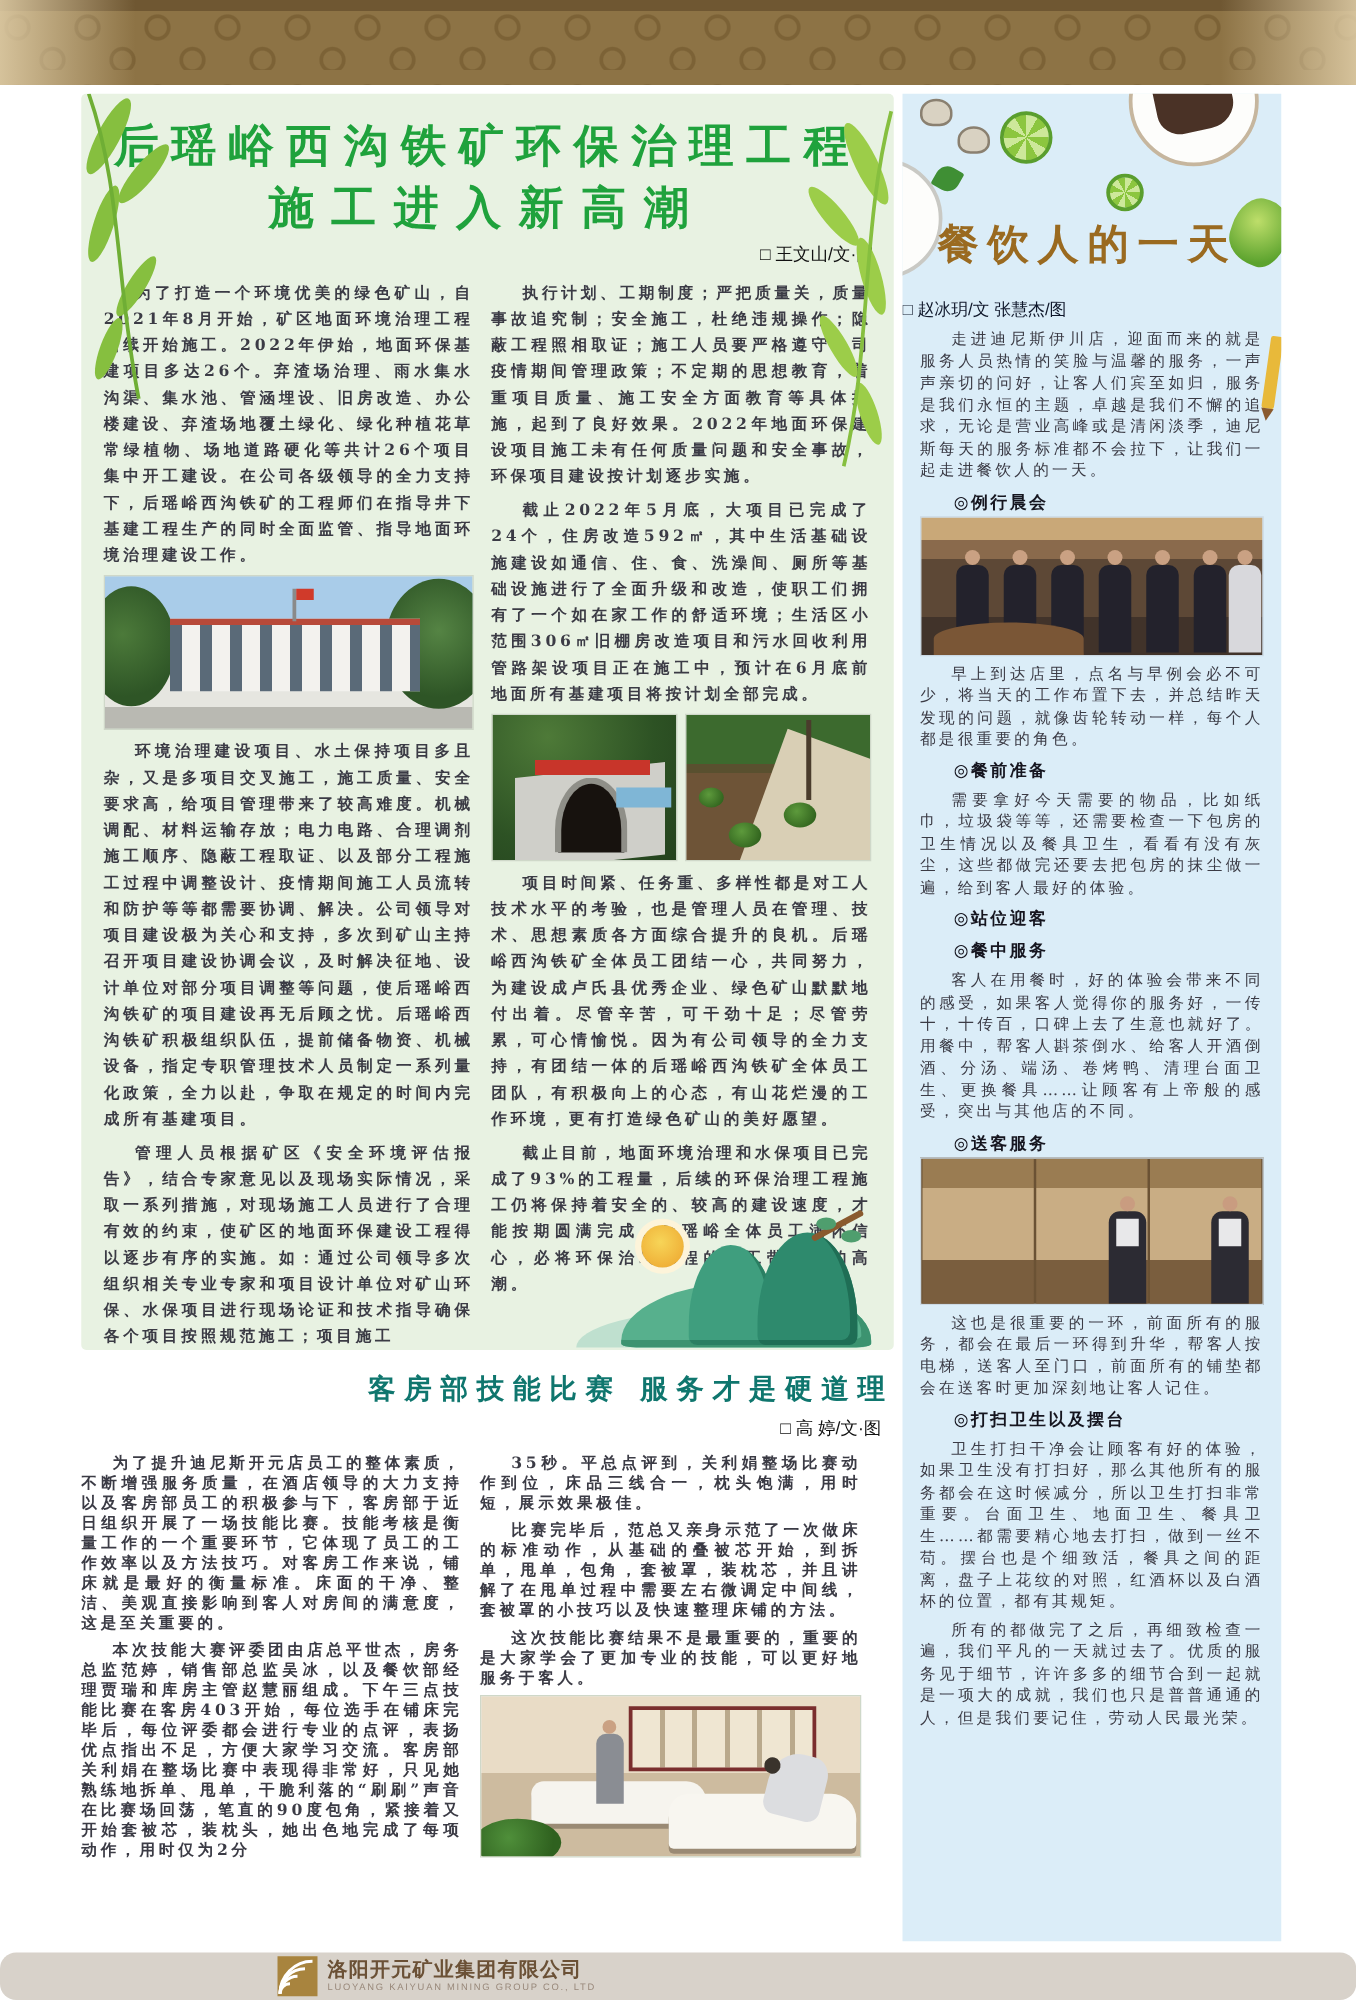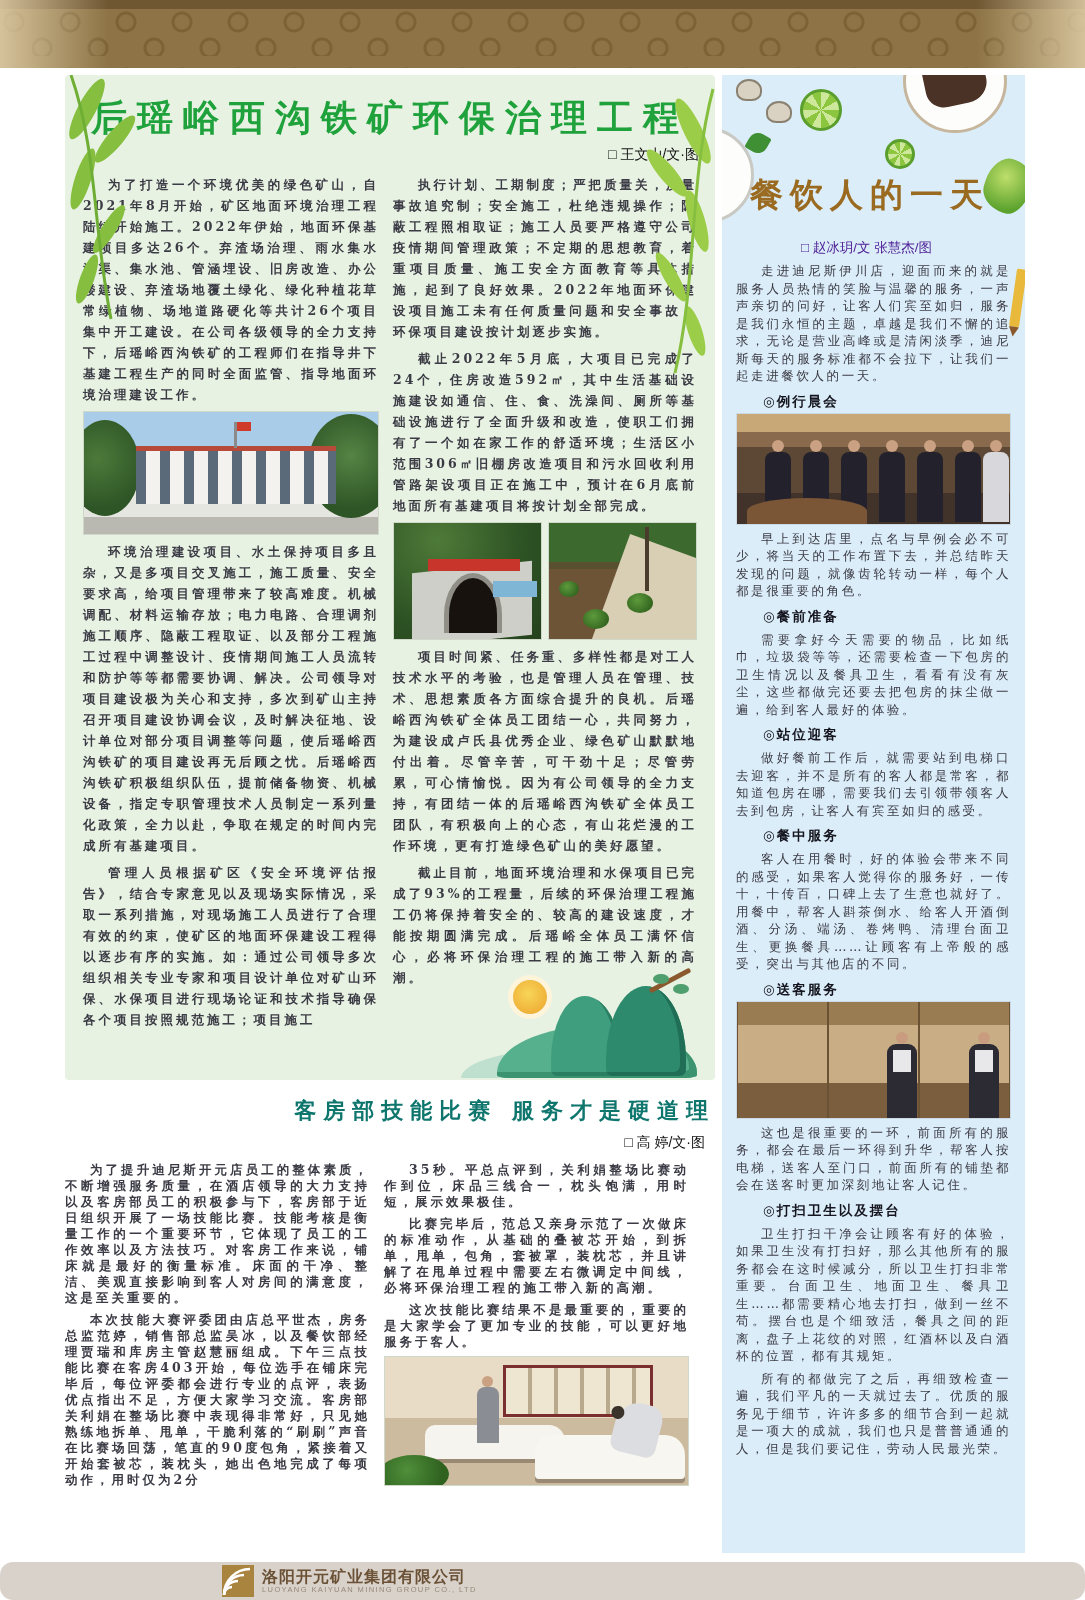"施工进入新高潮" span.t2 { html: none -> <span>施工进入新高潮</span> }
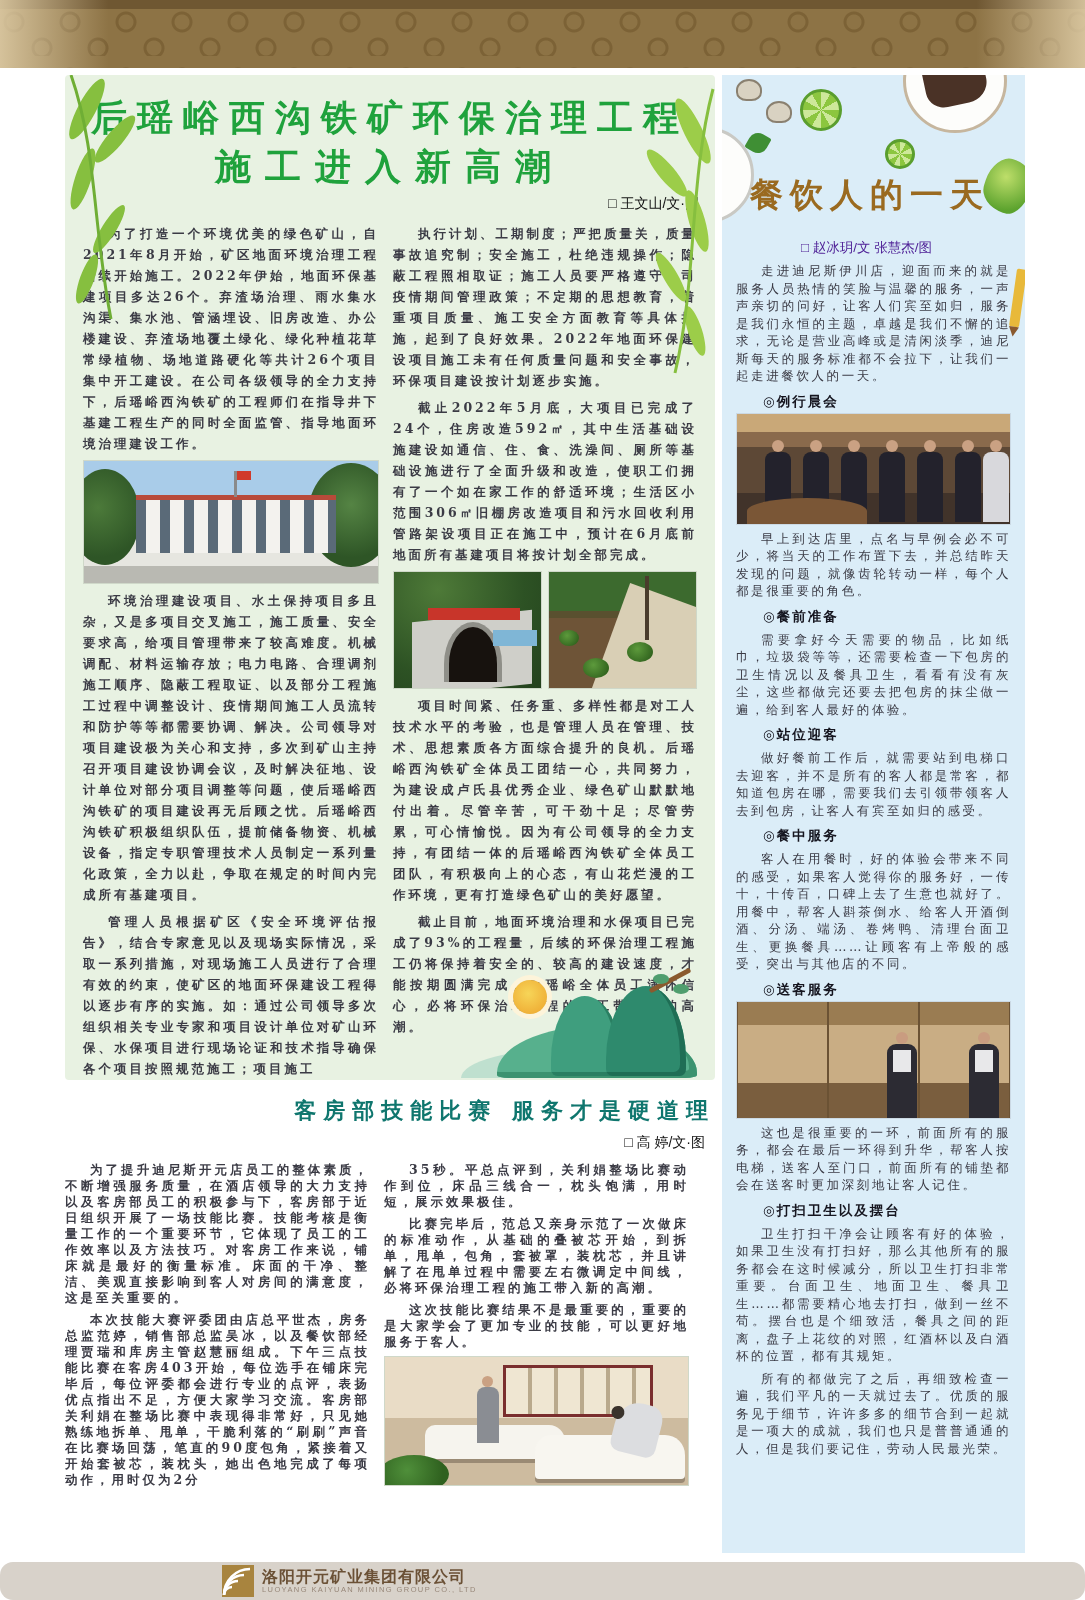"□ 赵冰玥/文 张慧杰/图" .right-byline { color: #4c1d95 -> #0f172a; text-align: center -> left }
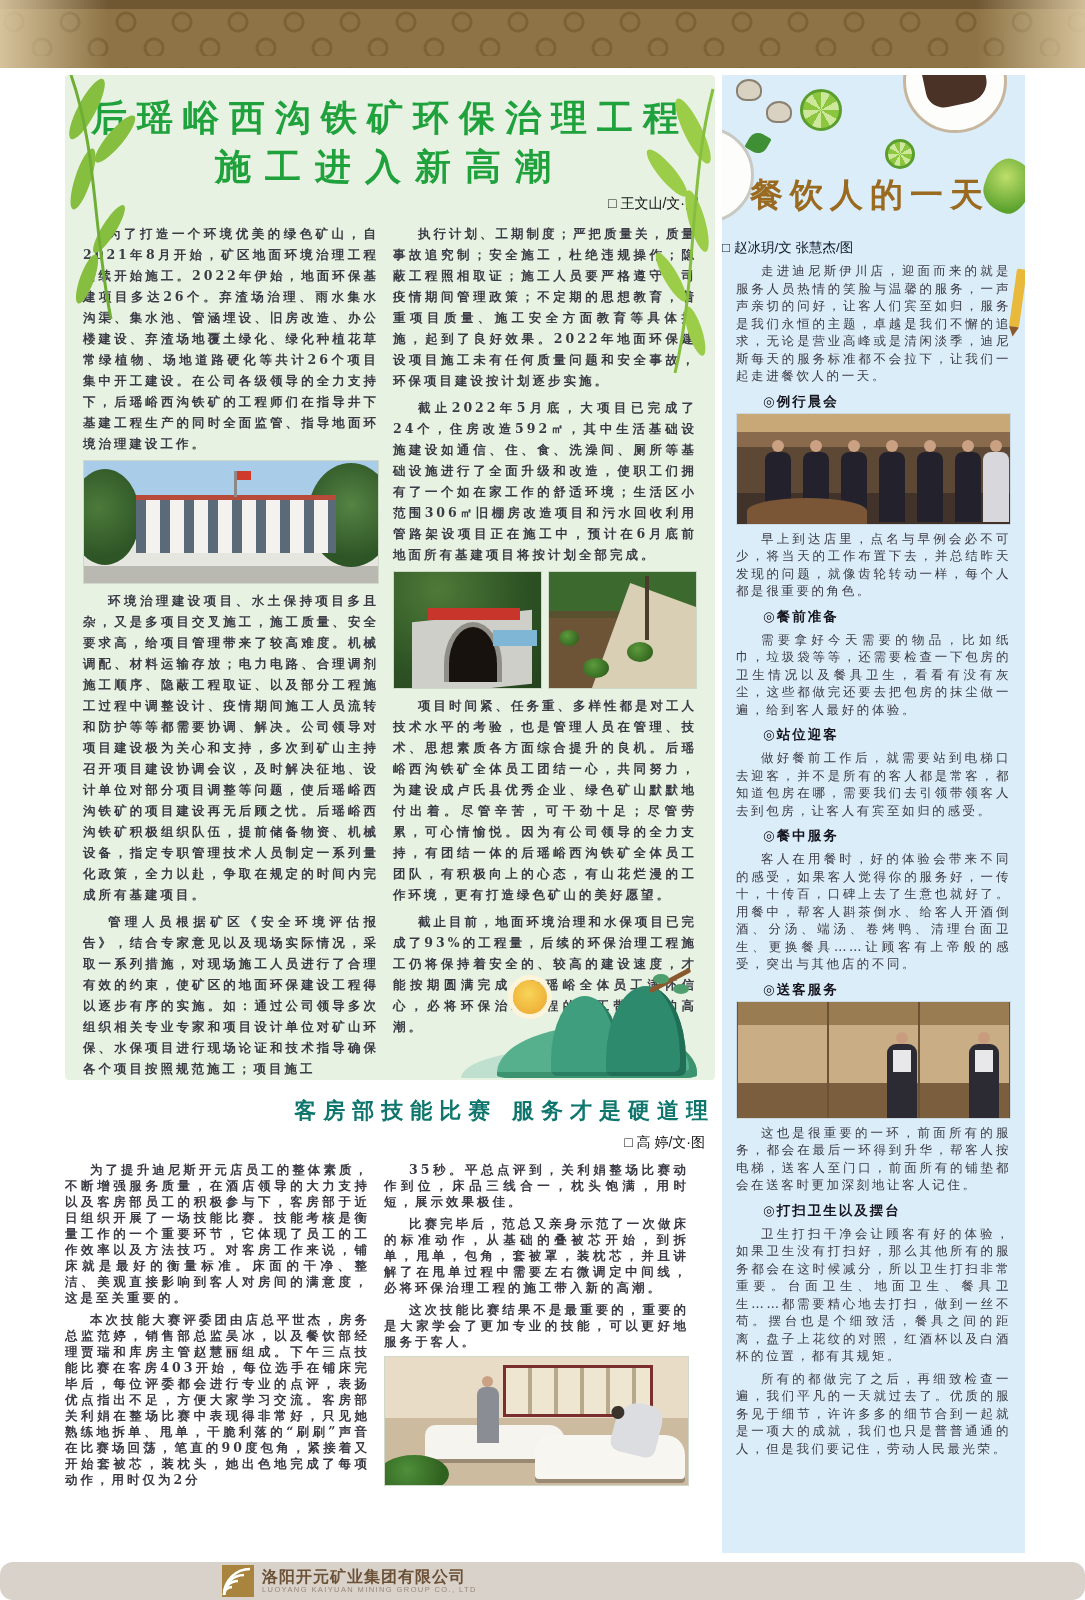"做好餐前工作后，就需要站到电梯口去迎客，并不是所有的客人都是常客，都知道包房在哪" p.rp { html: <p>做好餐前工作后，就需要站到电梯口去迎客，并不是所有的客人都是常客，都知道包房在哪，需要我们去引领带领客人去到包房，让客人有宾至如归的感受。</p> -> none }
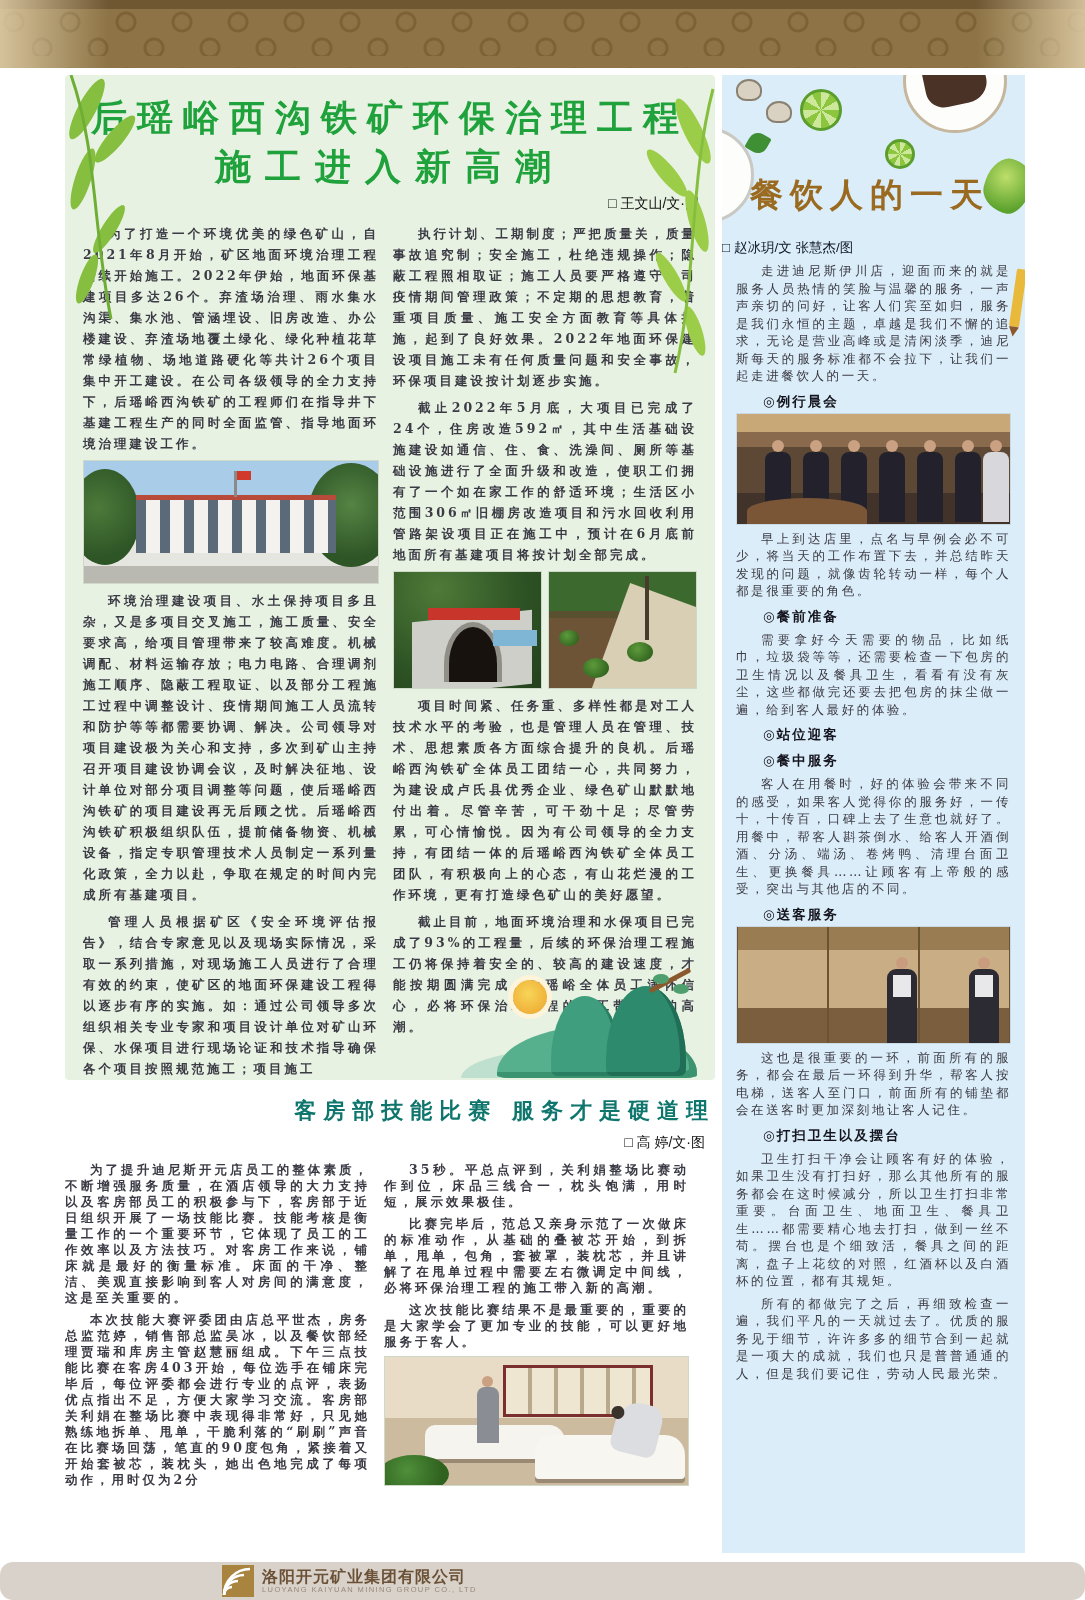"比赛完毕后，范总又亲身示范了一次做床的标准动作，从基础的叠被芯开始，到拆单，甩单" p.body-p { text: 必将环保治理工程的施工带入新的高潮 -> 套被罩的小技巧以及快速整理床铺的方法 }
